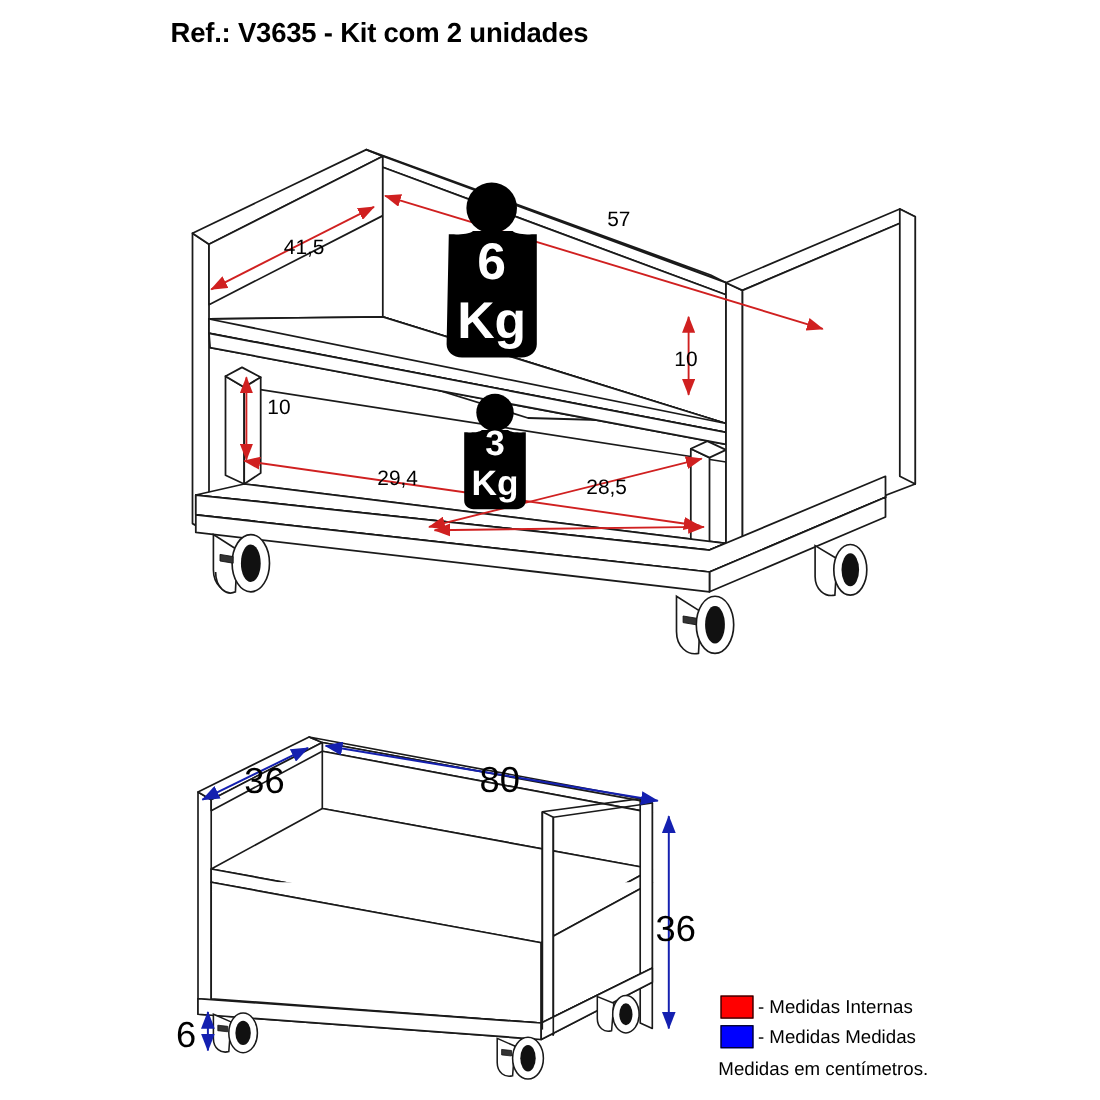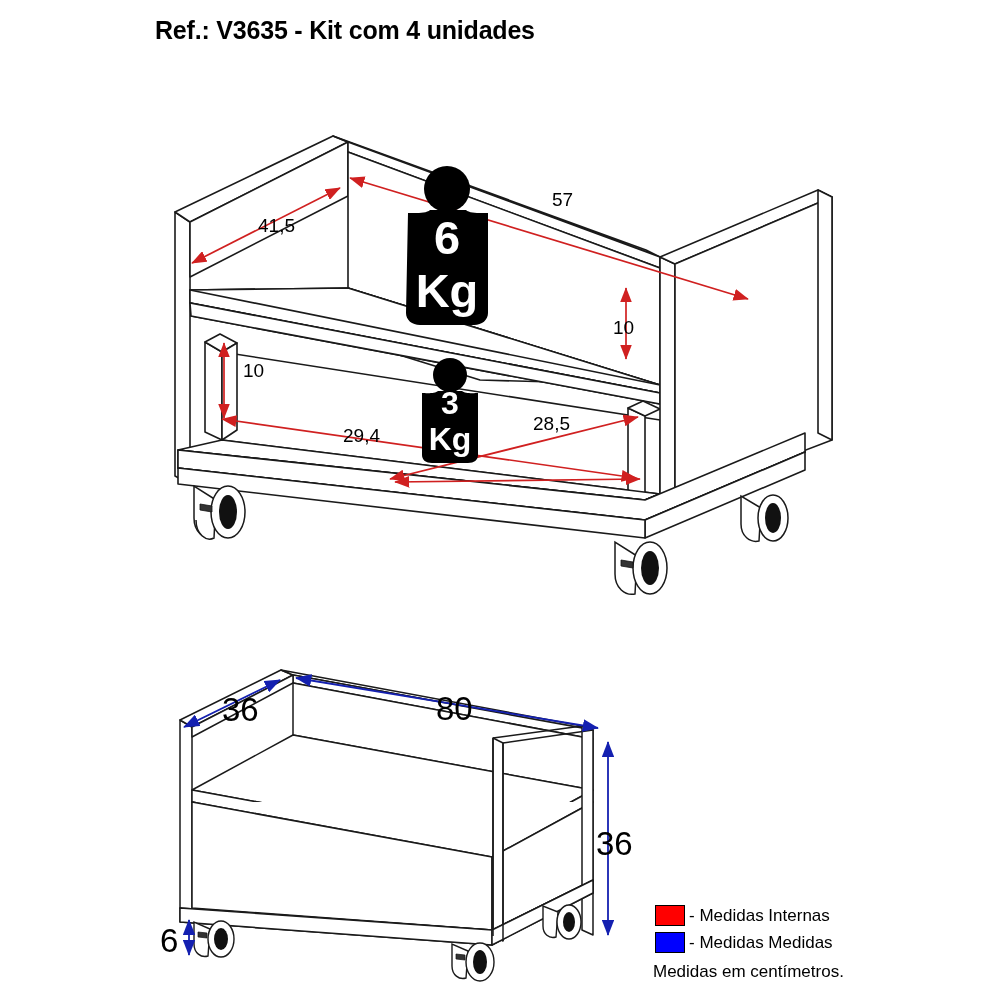"Ref.: V3635 - Kit com" div { text: 4 -> 2 }
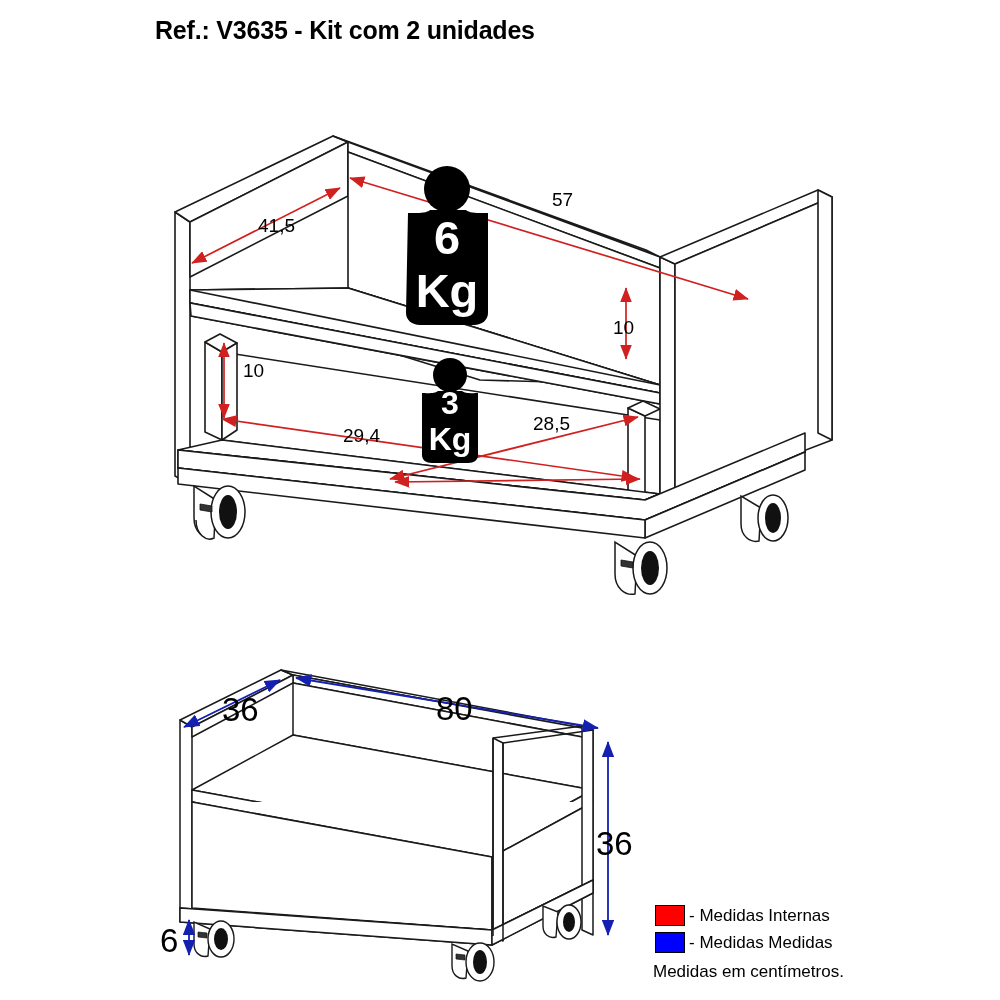"28,5" div.dim-label { top: 413px -> 433px }
